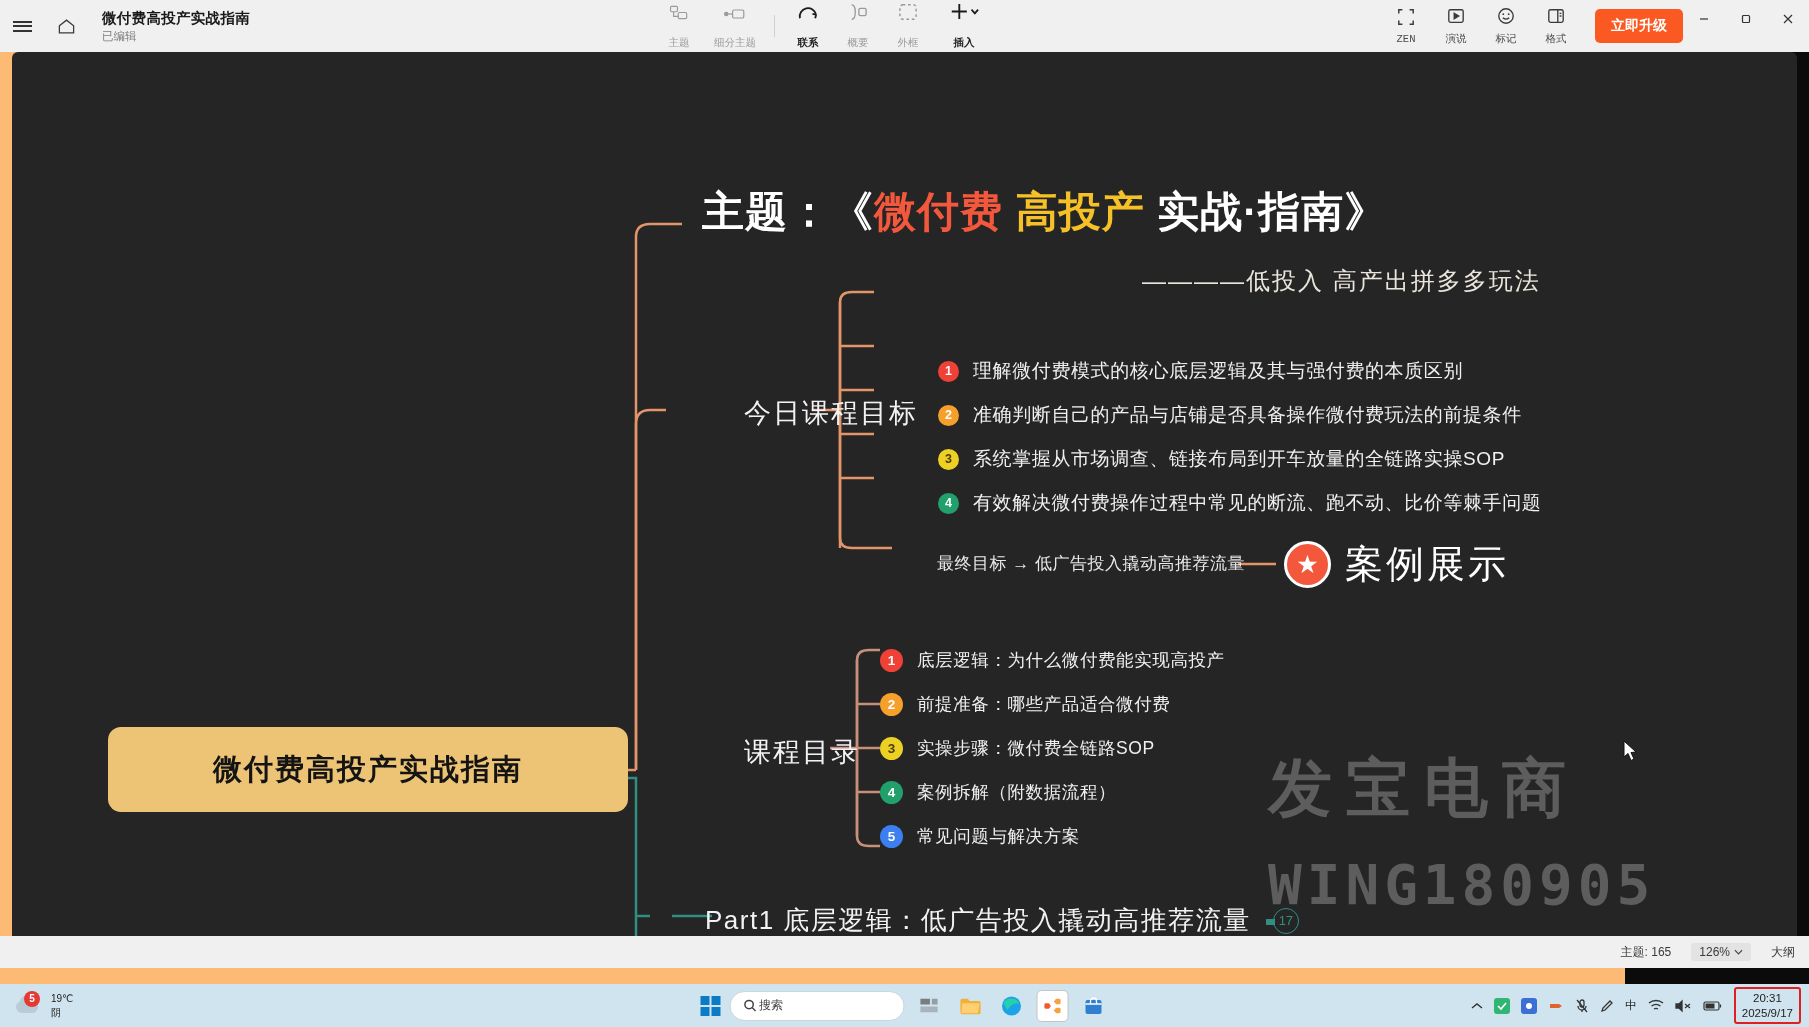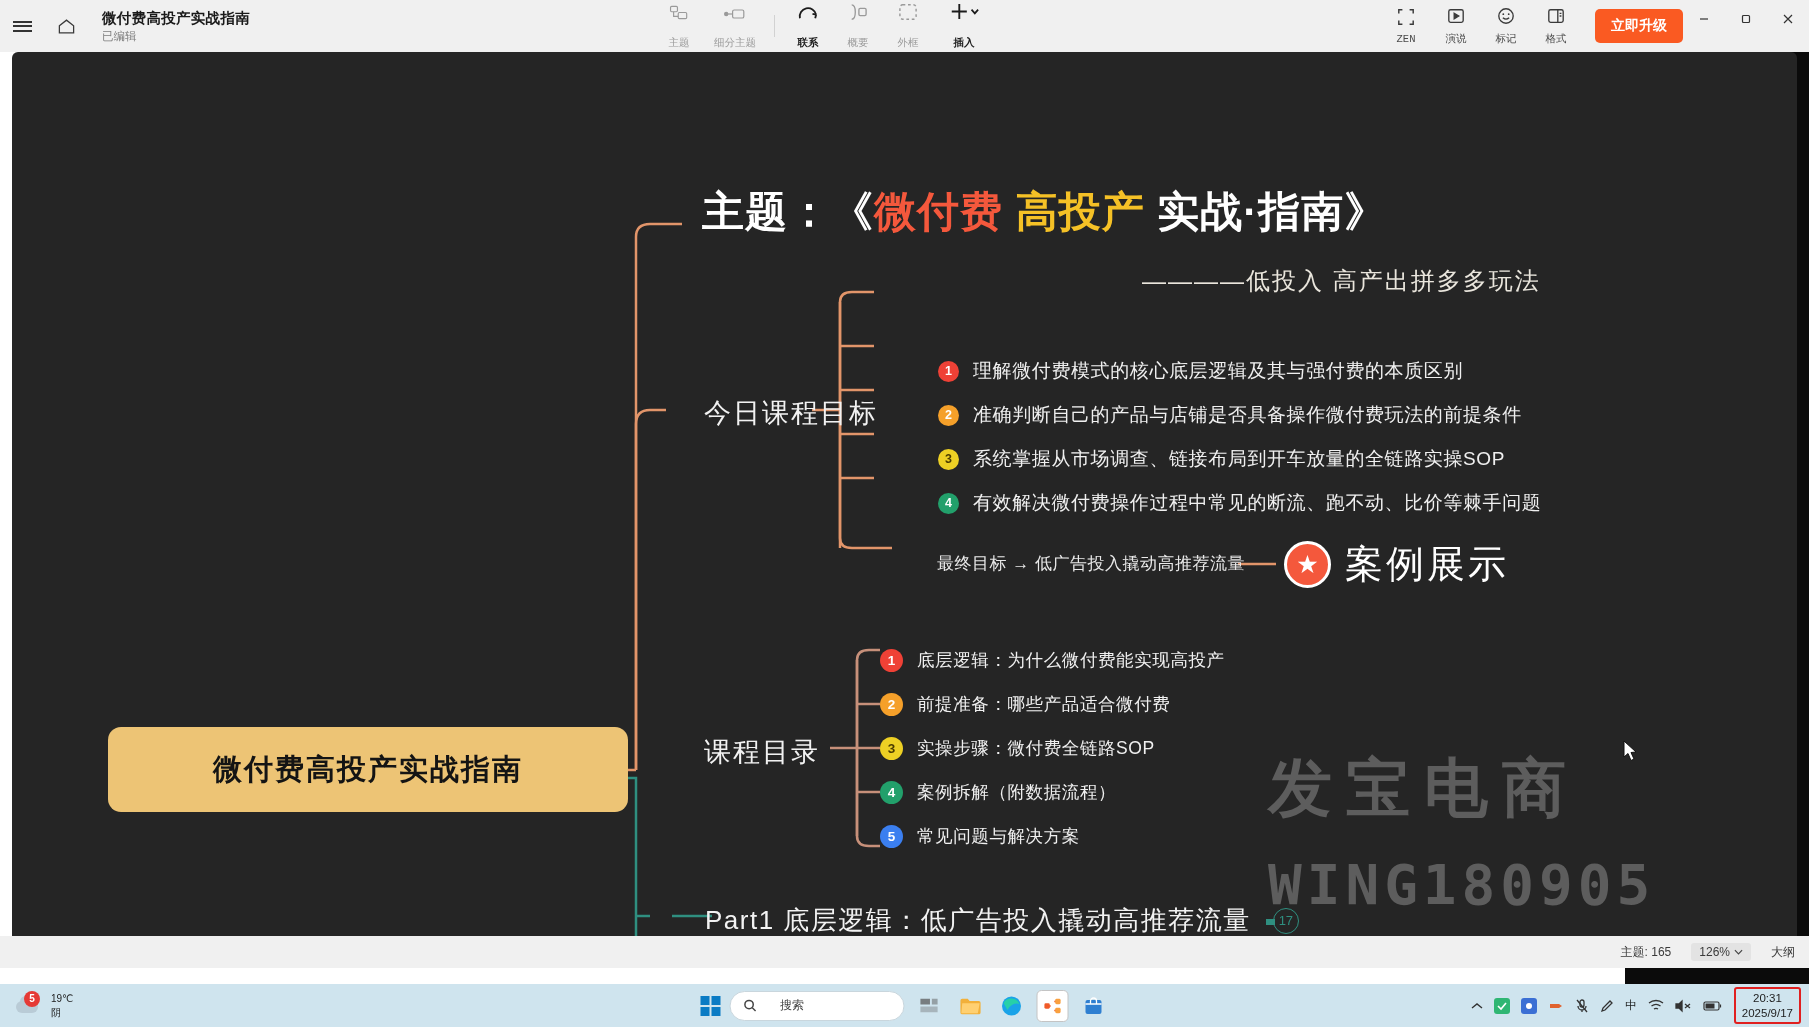"微付费高投产实战指南" .app { background: #ffffff -> #fdba74 }
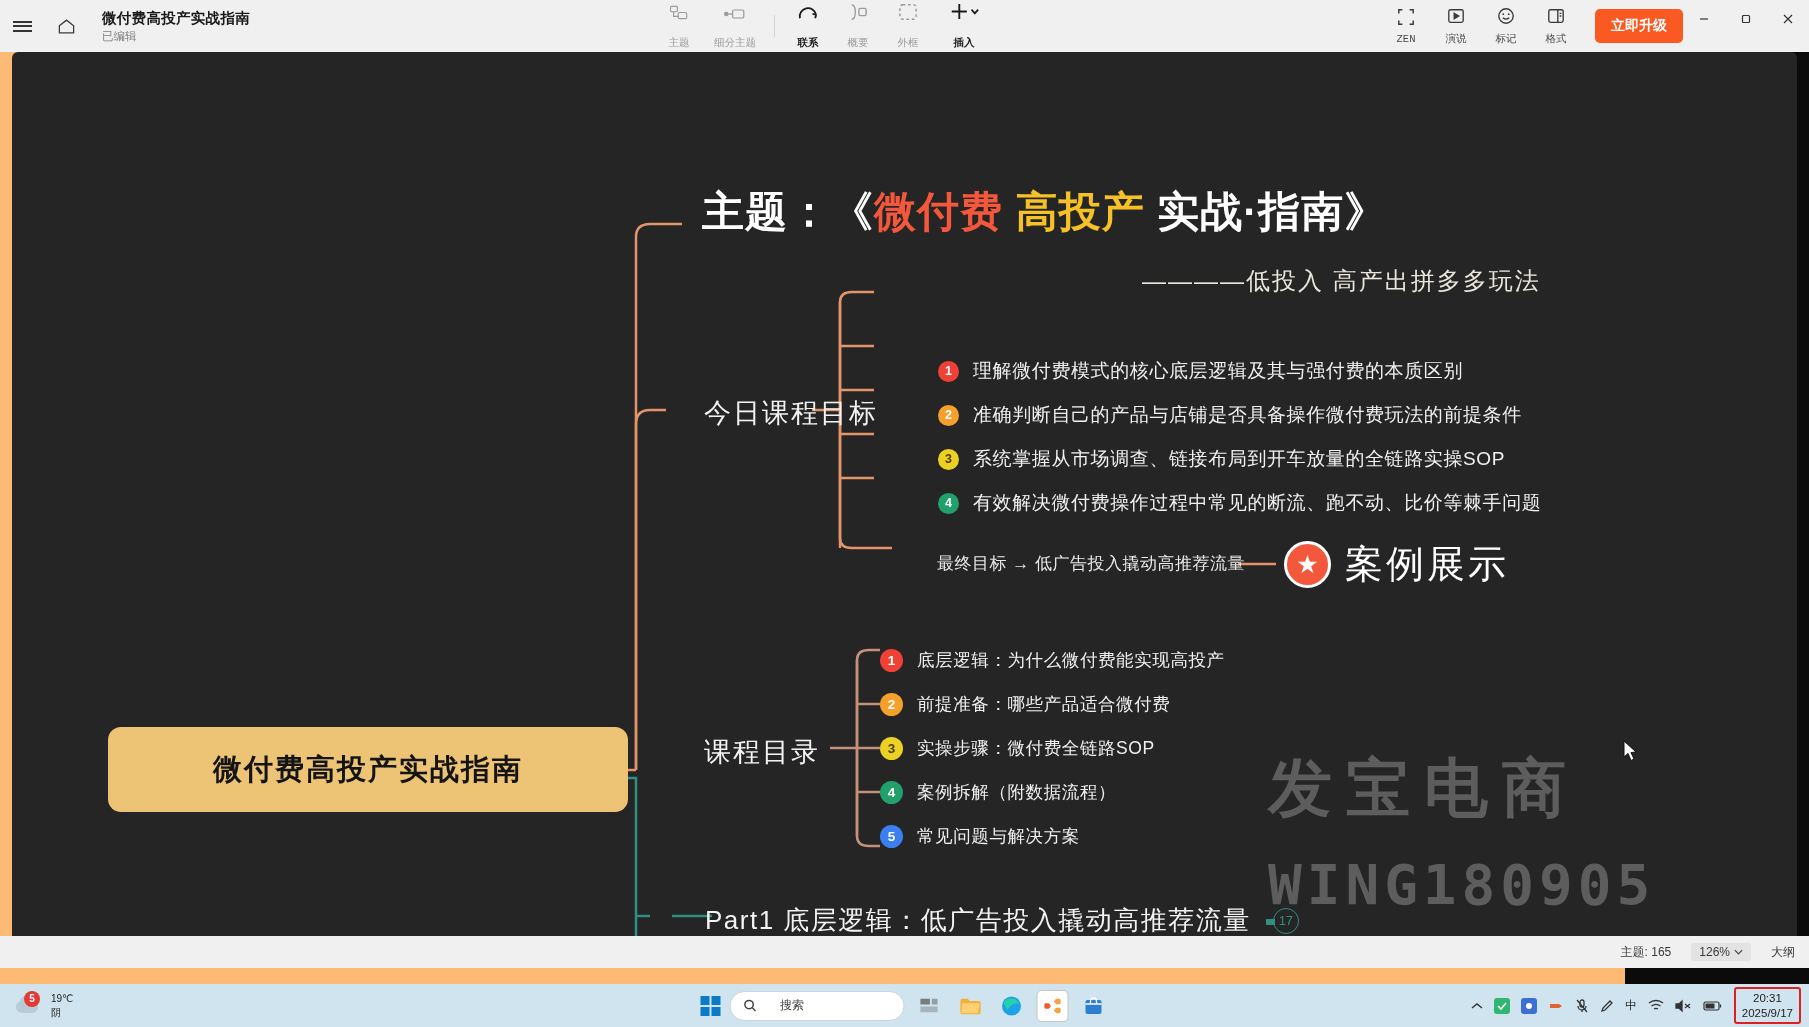"今日课程目标" .branch-label { margin-left: none -> 40px }
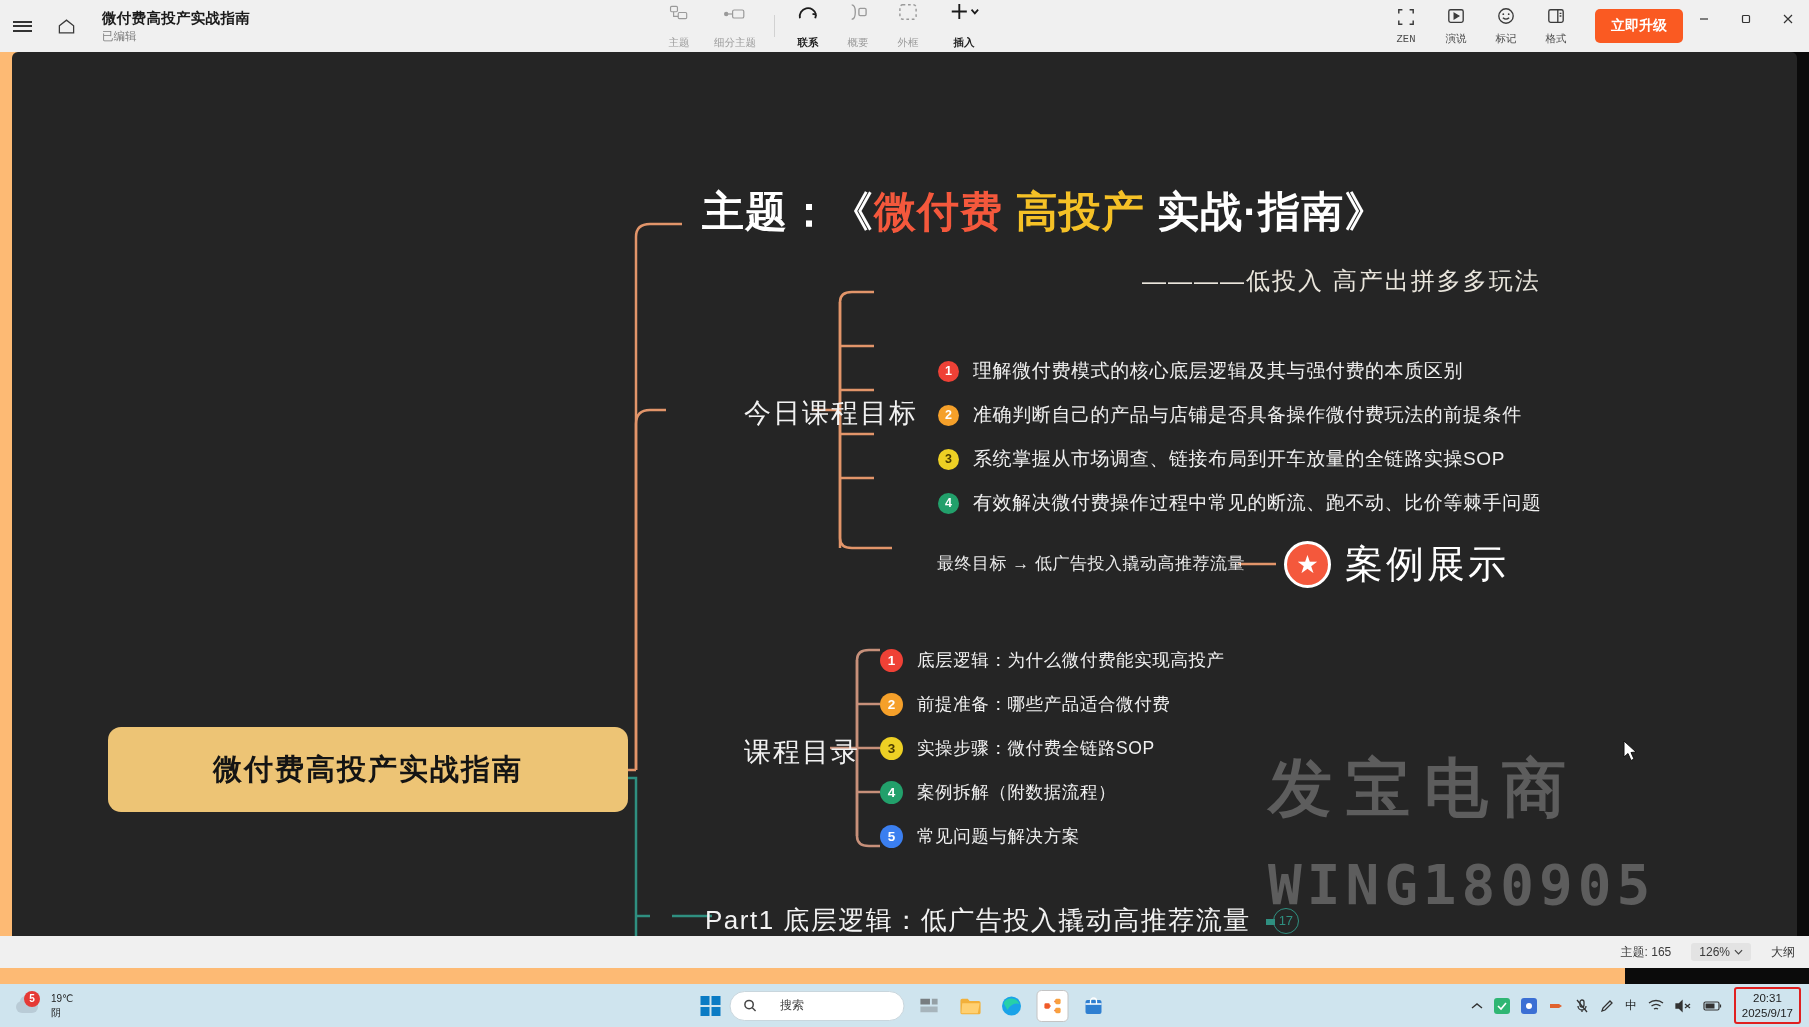"搜索" .search-box { gap: 24px -> 3px }
